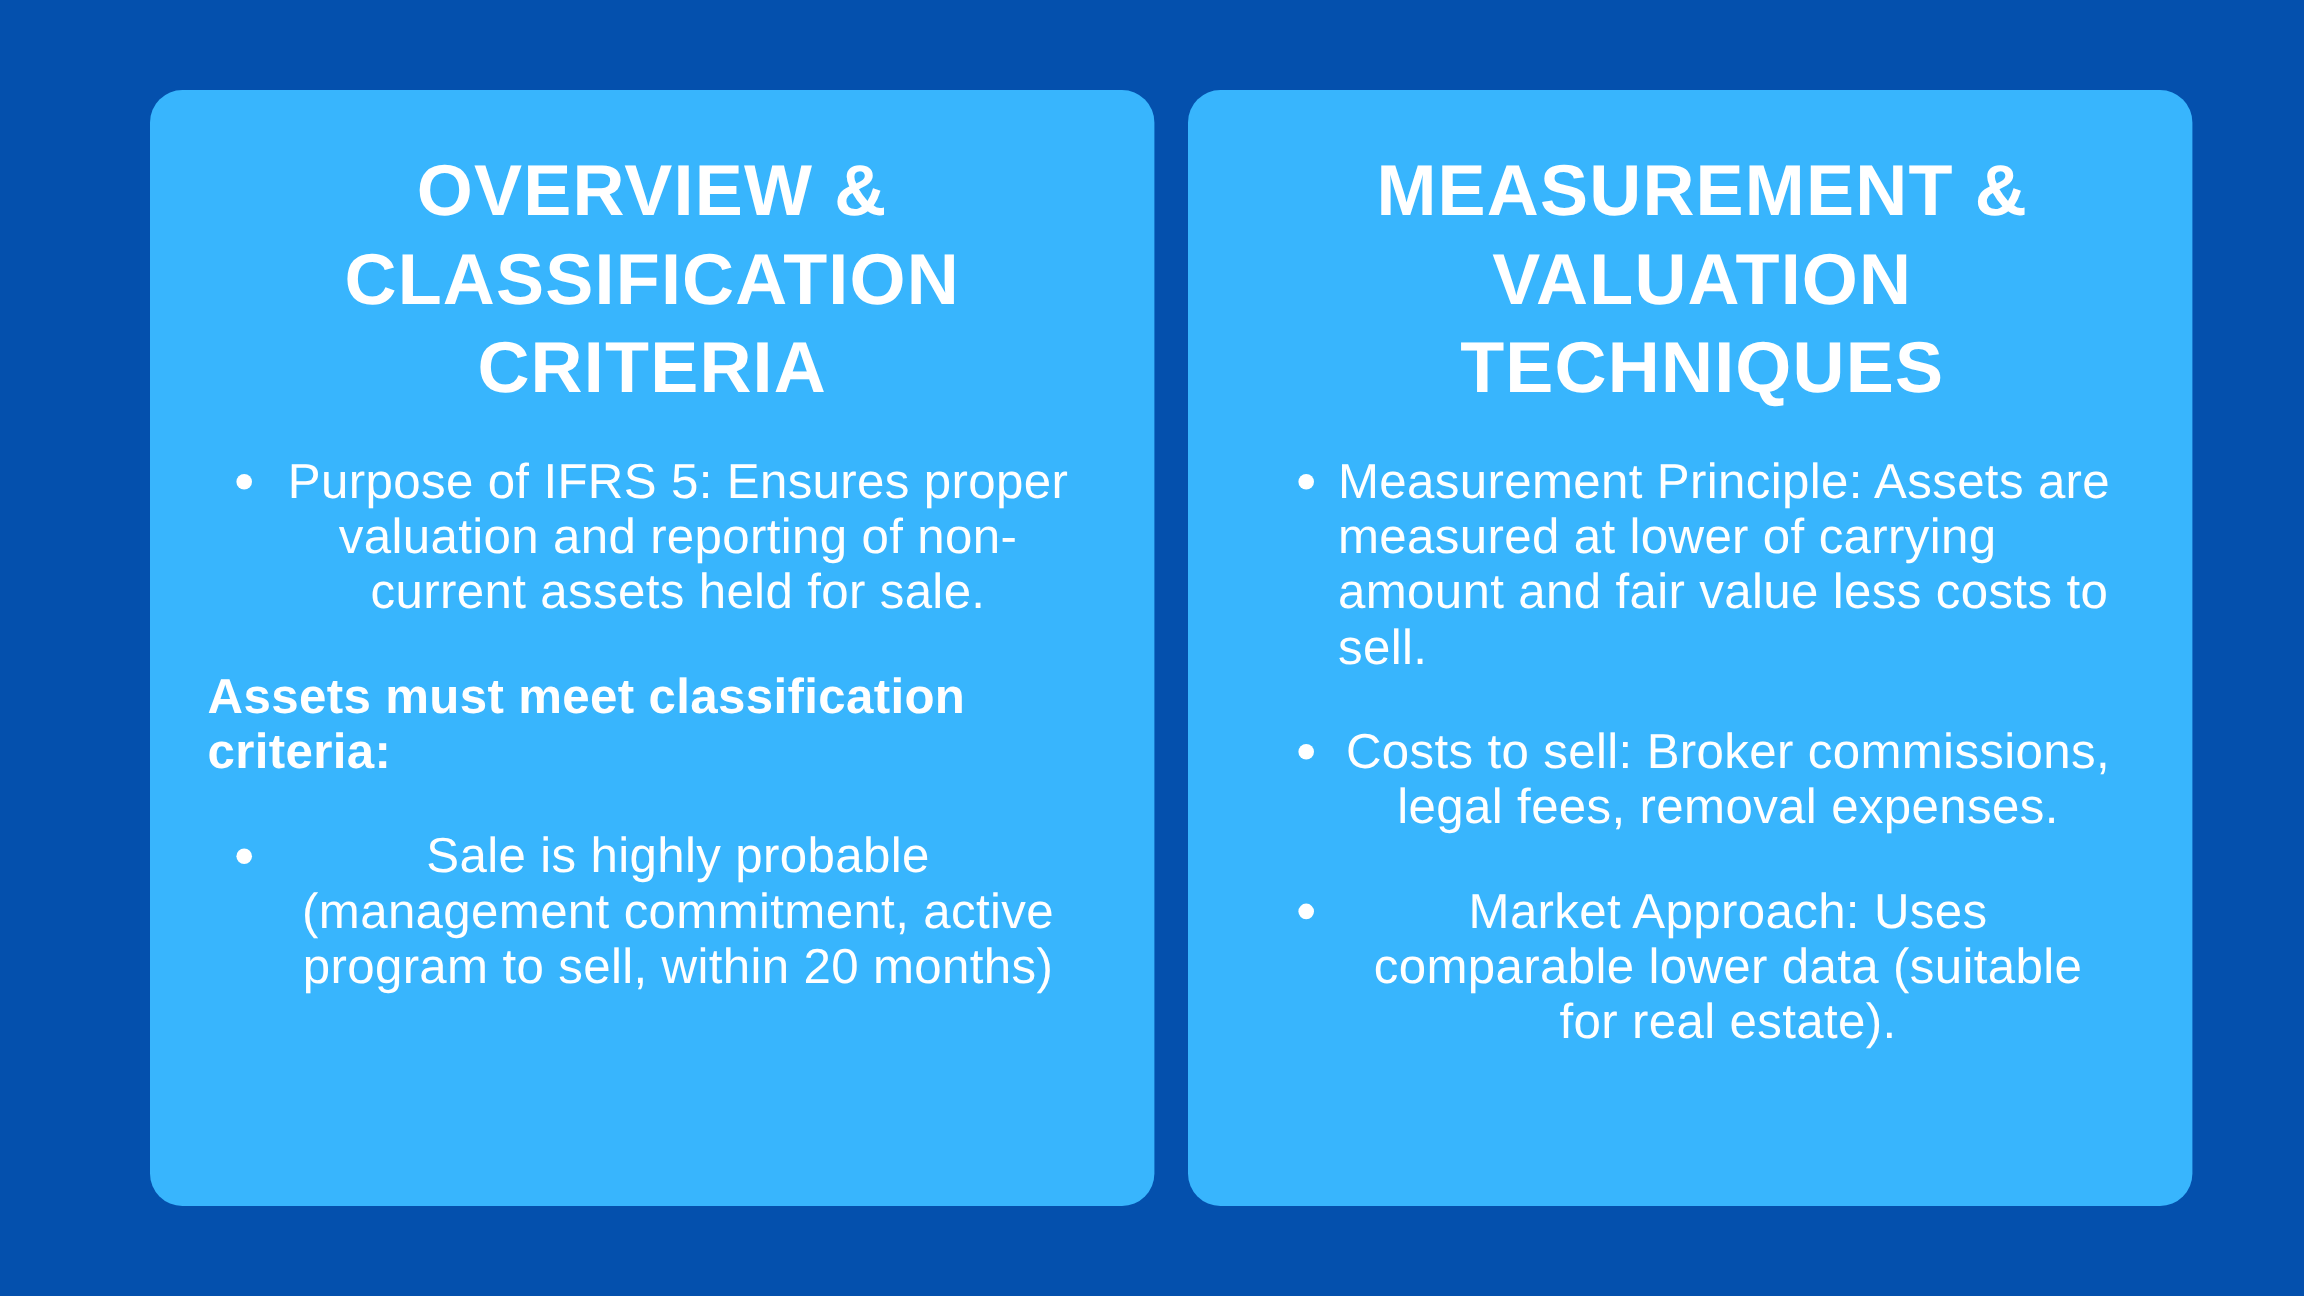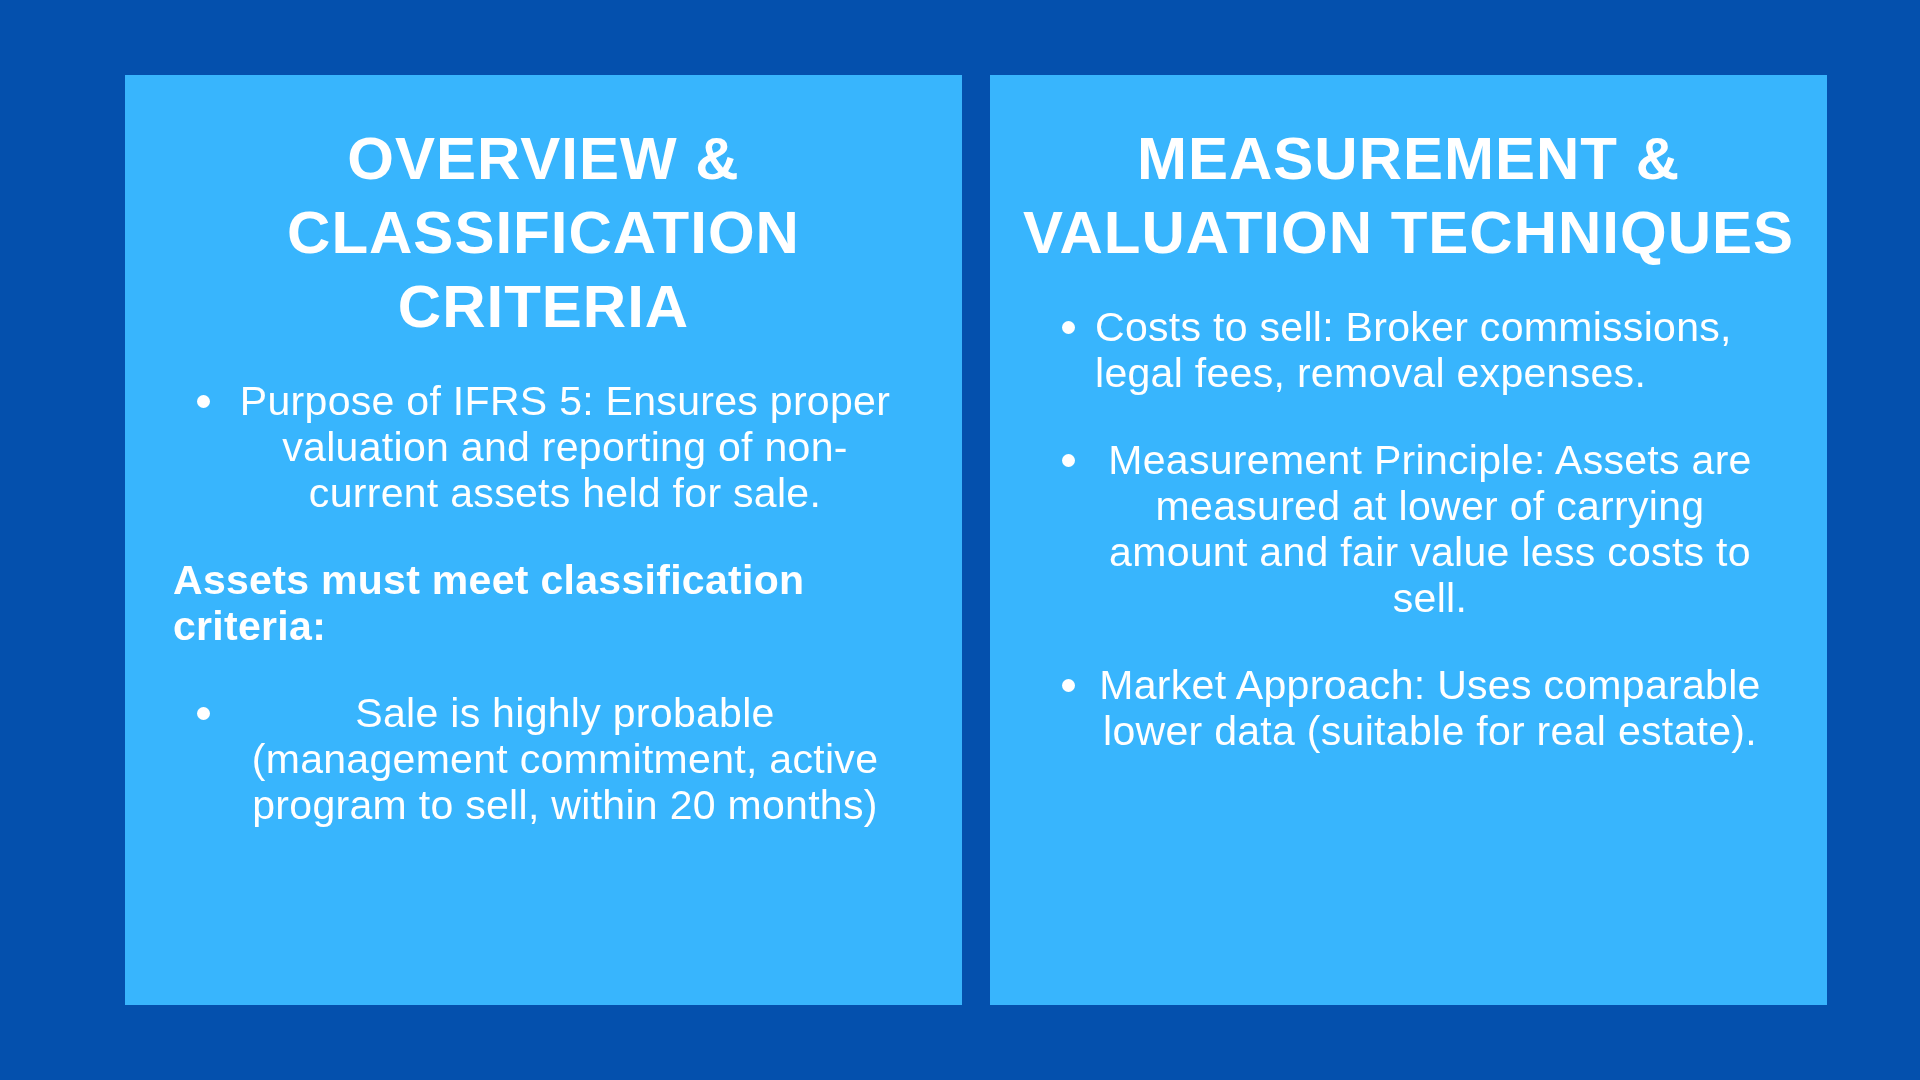"OVERVIEW & CLASSIFICATION CRITERIA" .card { border-radius: none -> 27px }
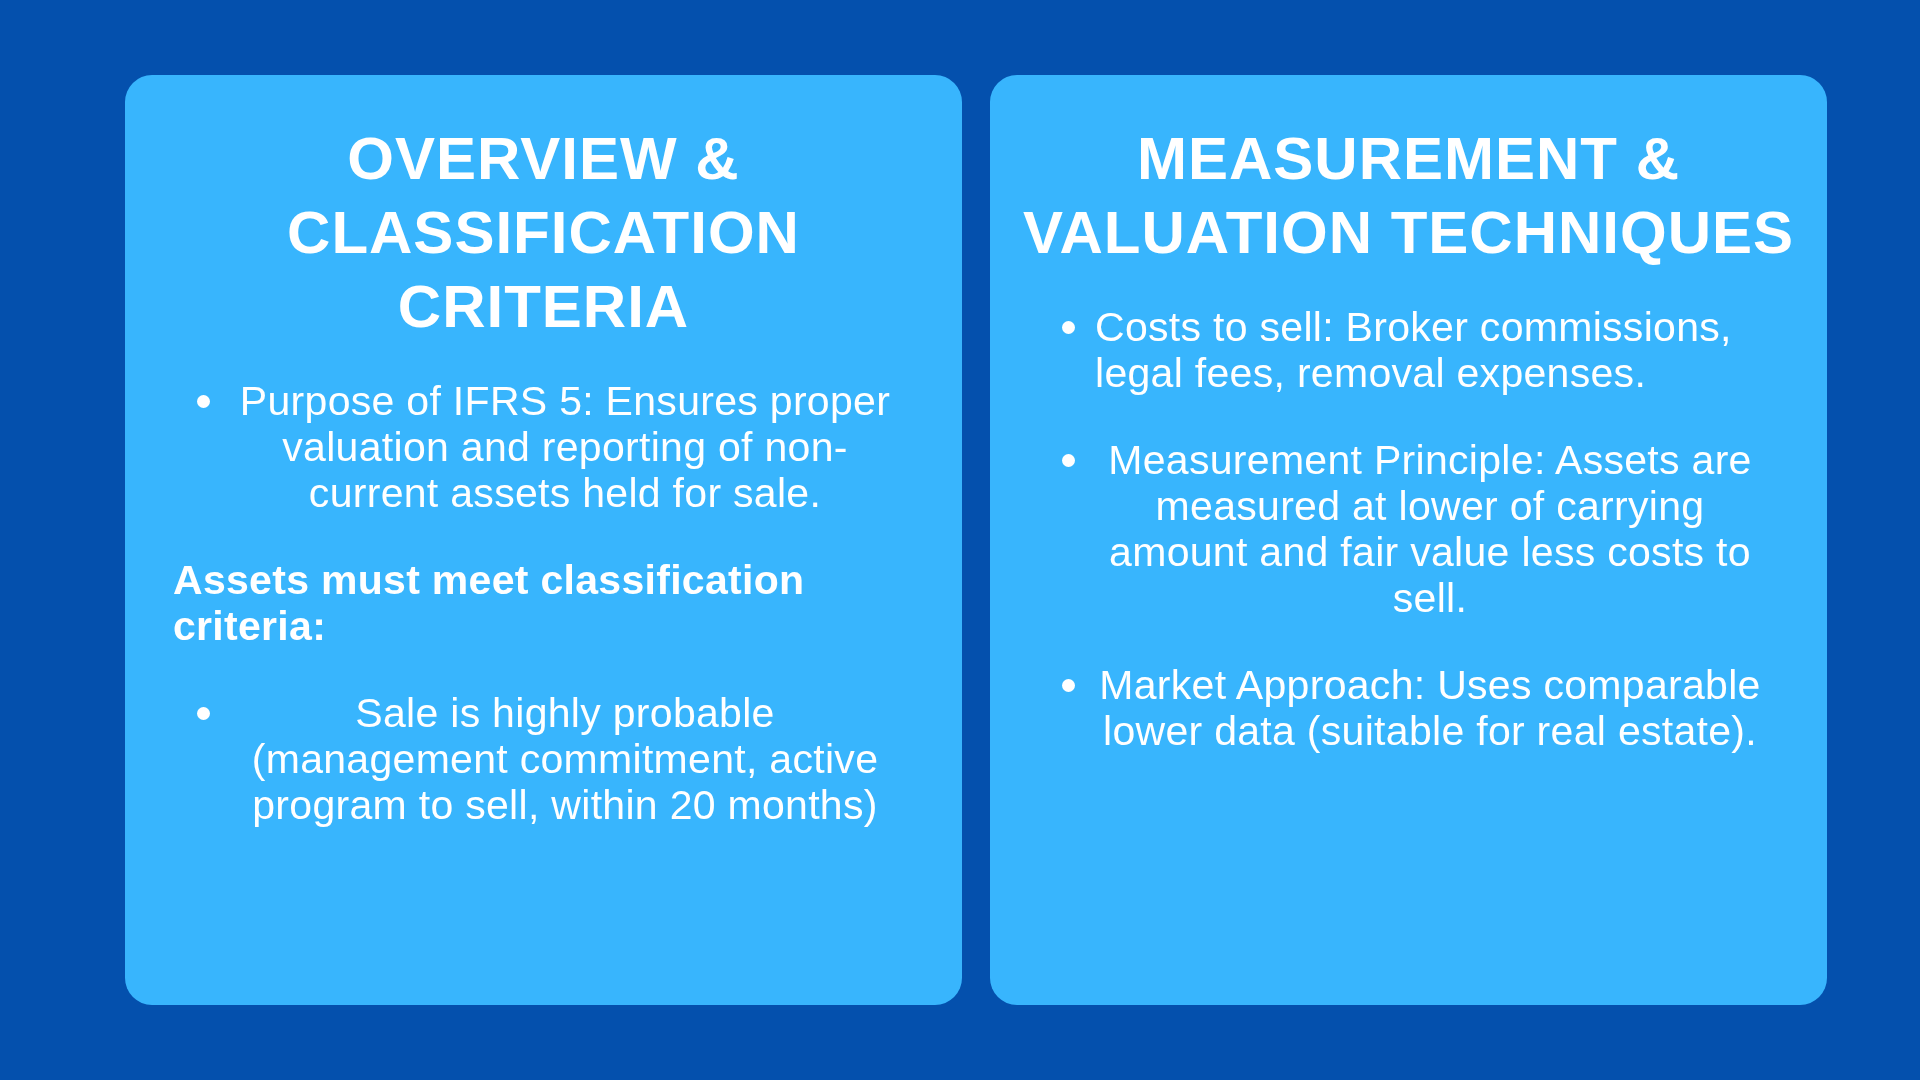"MEASUREMENT & VALUATION TECHNIQUES" .card-right { padding-left: none -> 20px }
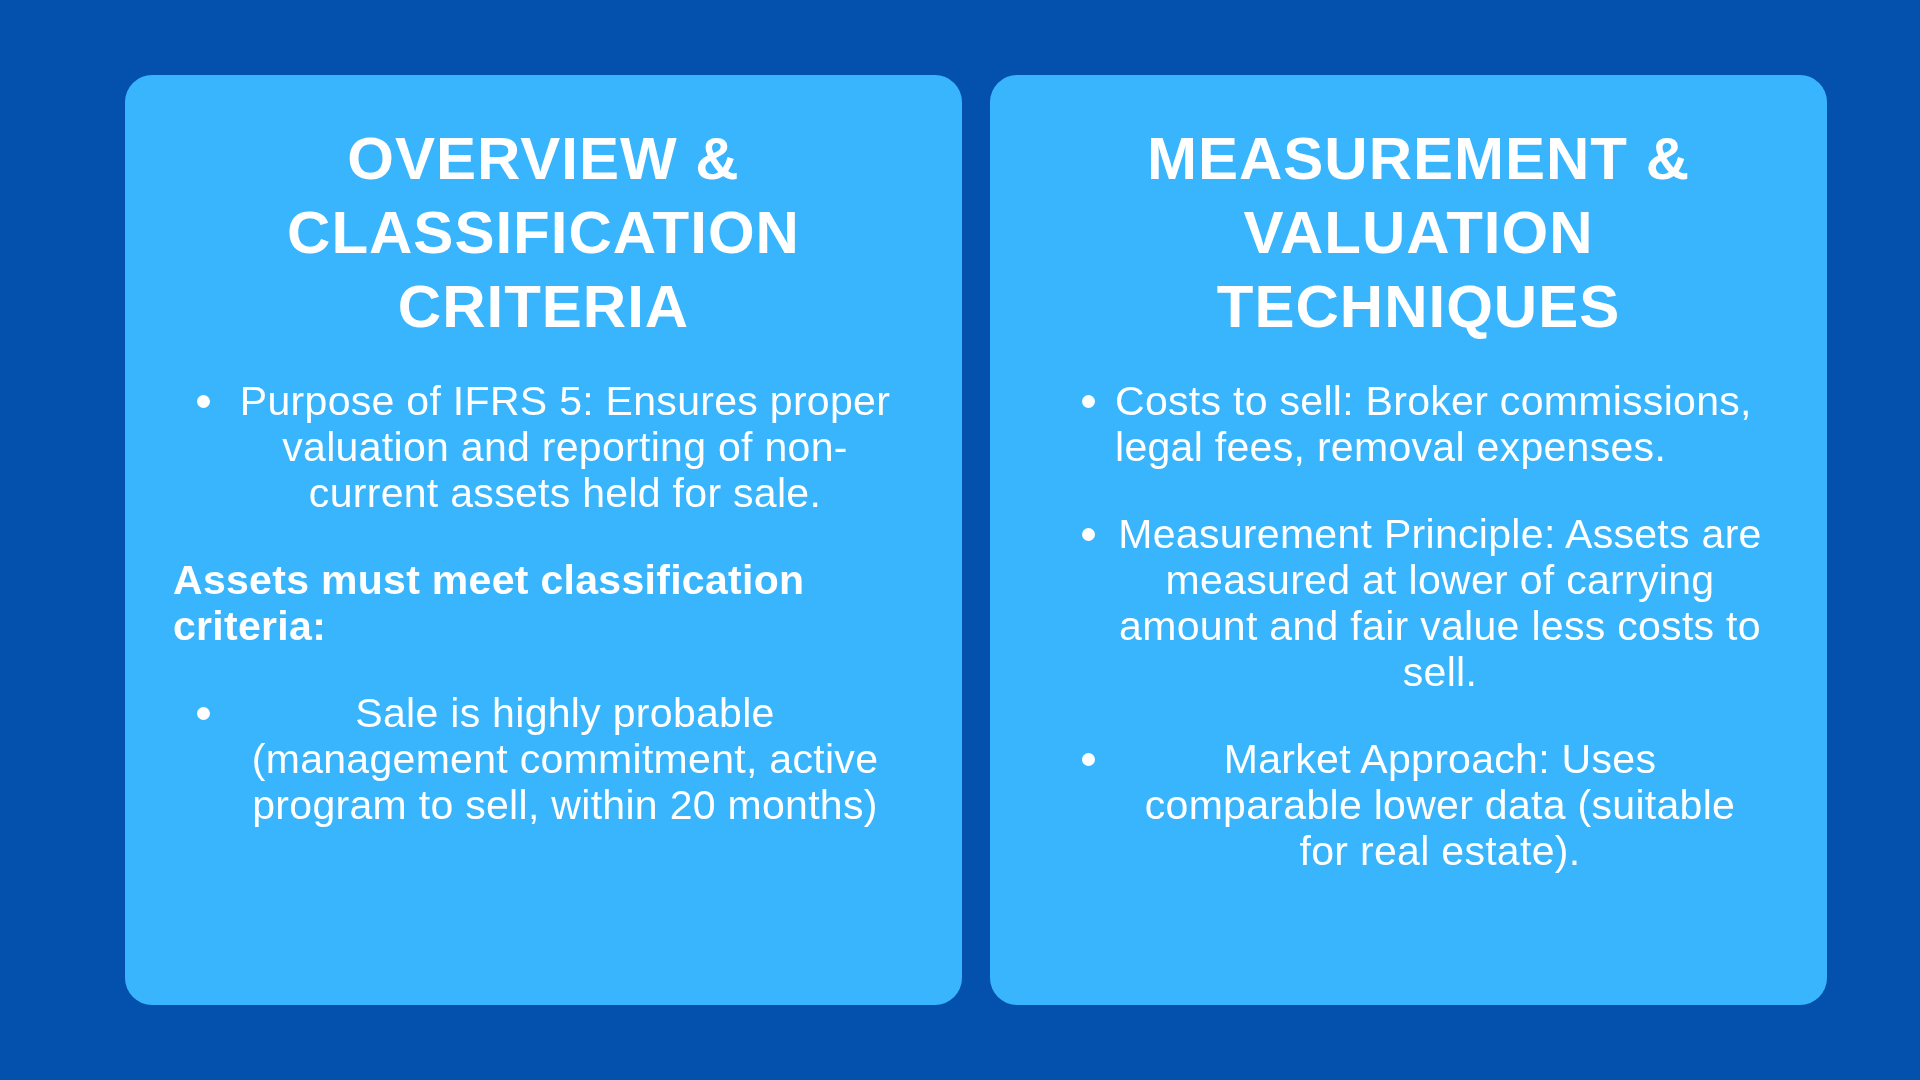"Costs to sell: Broker commissions," li { order: before "Measurement Principle: Assets are" -> after "Measurement Principle: Assets are" }
